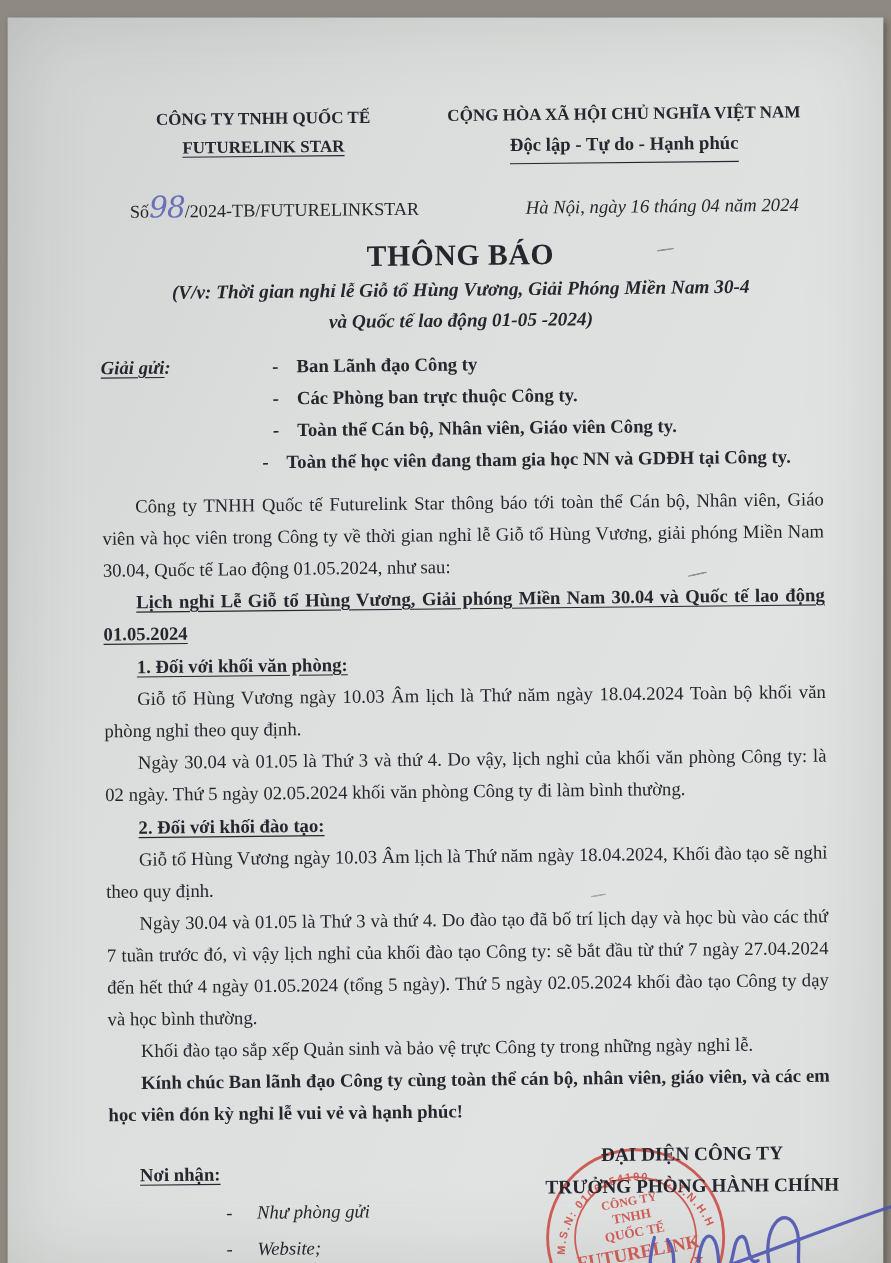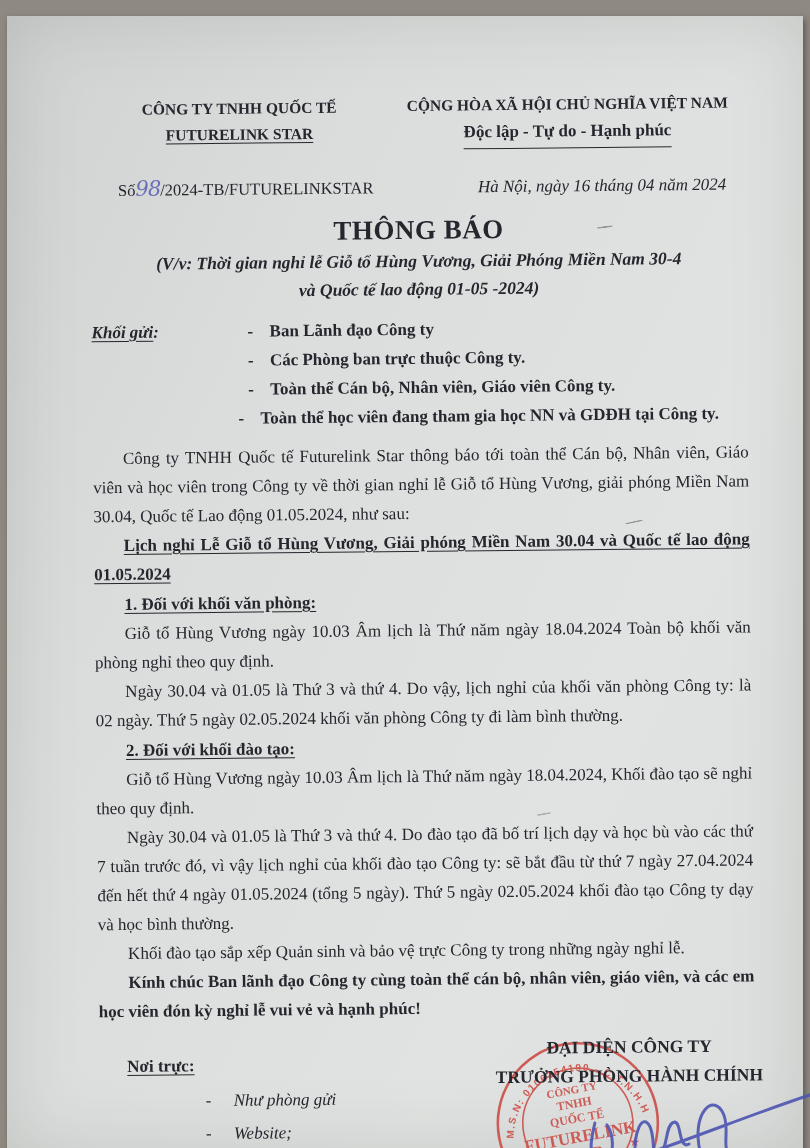"98" .handwritten { font-size: 21px -> 27px }
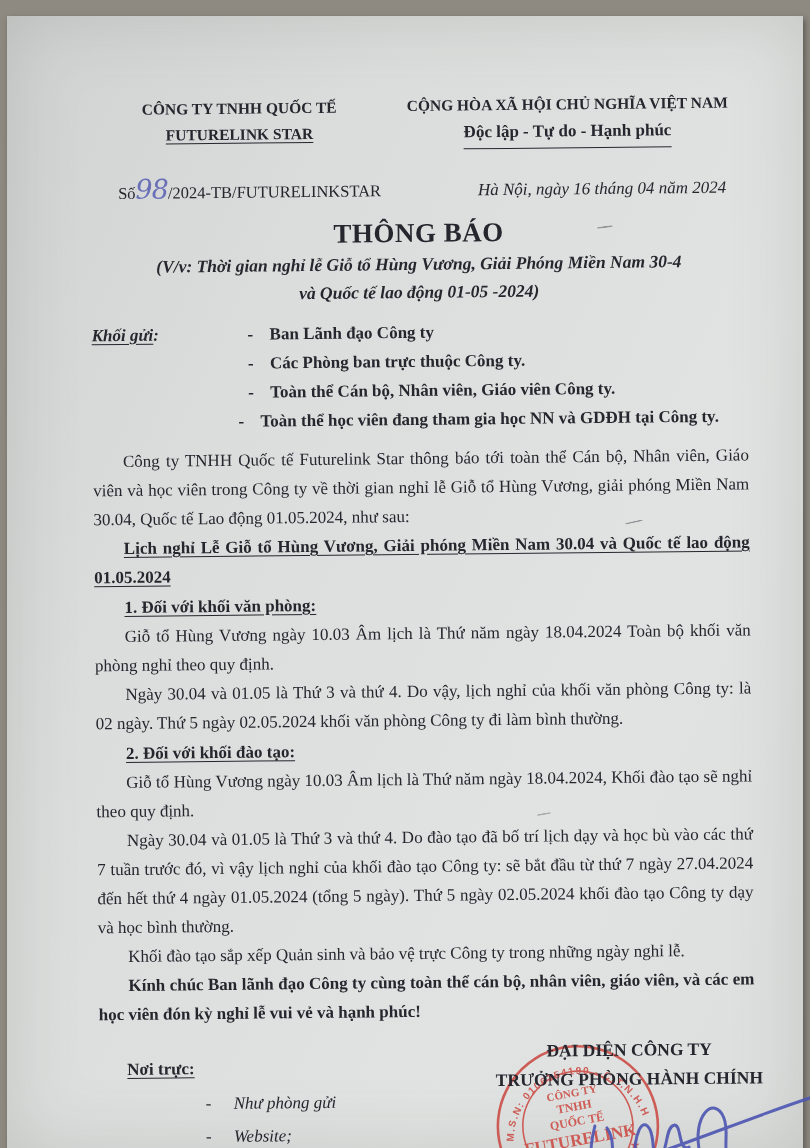"Khối gửi" span.u { text: Khối -> Giải }
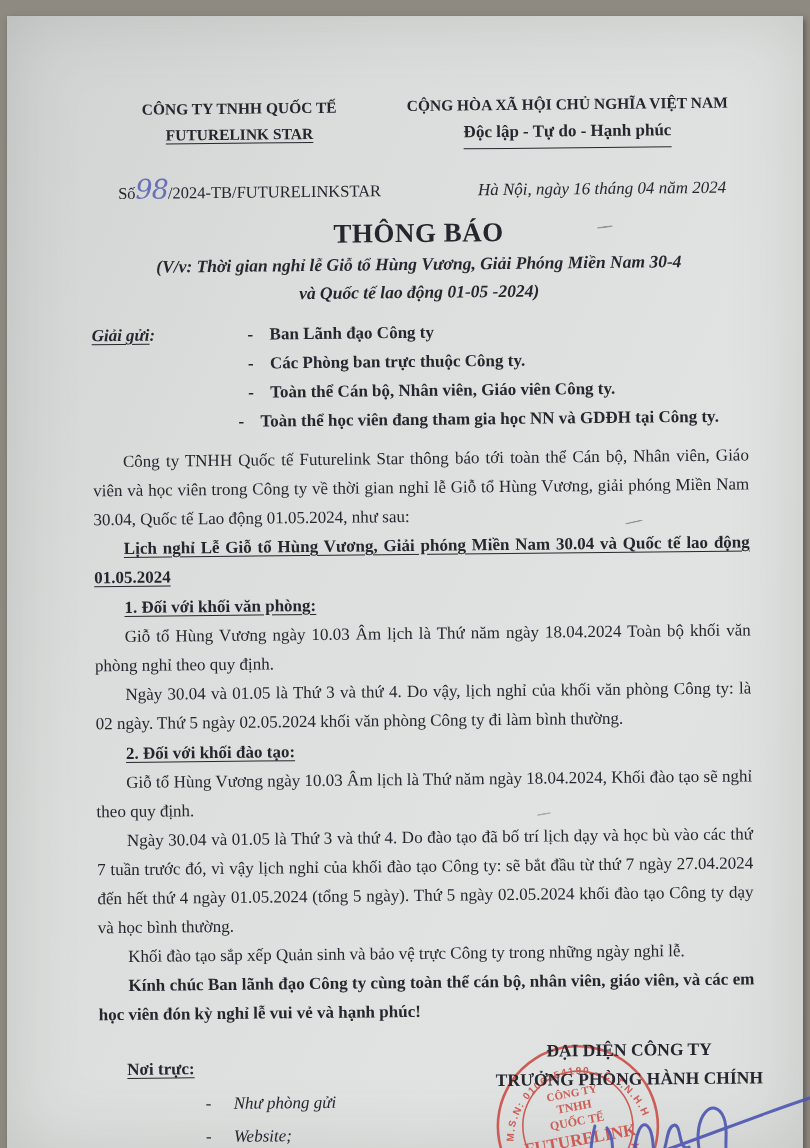"Nơi trực:" span.u { text: trực -> nhận }
